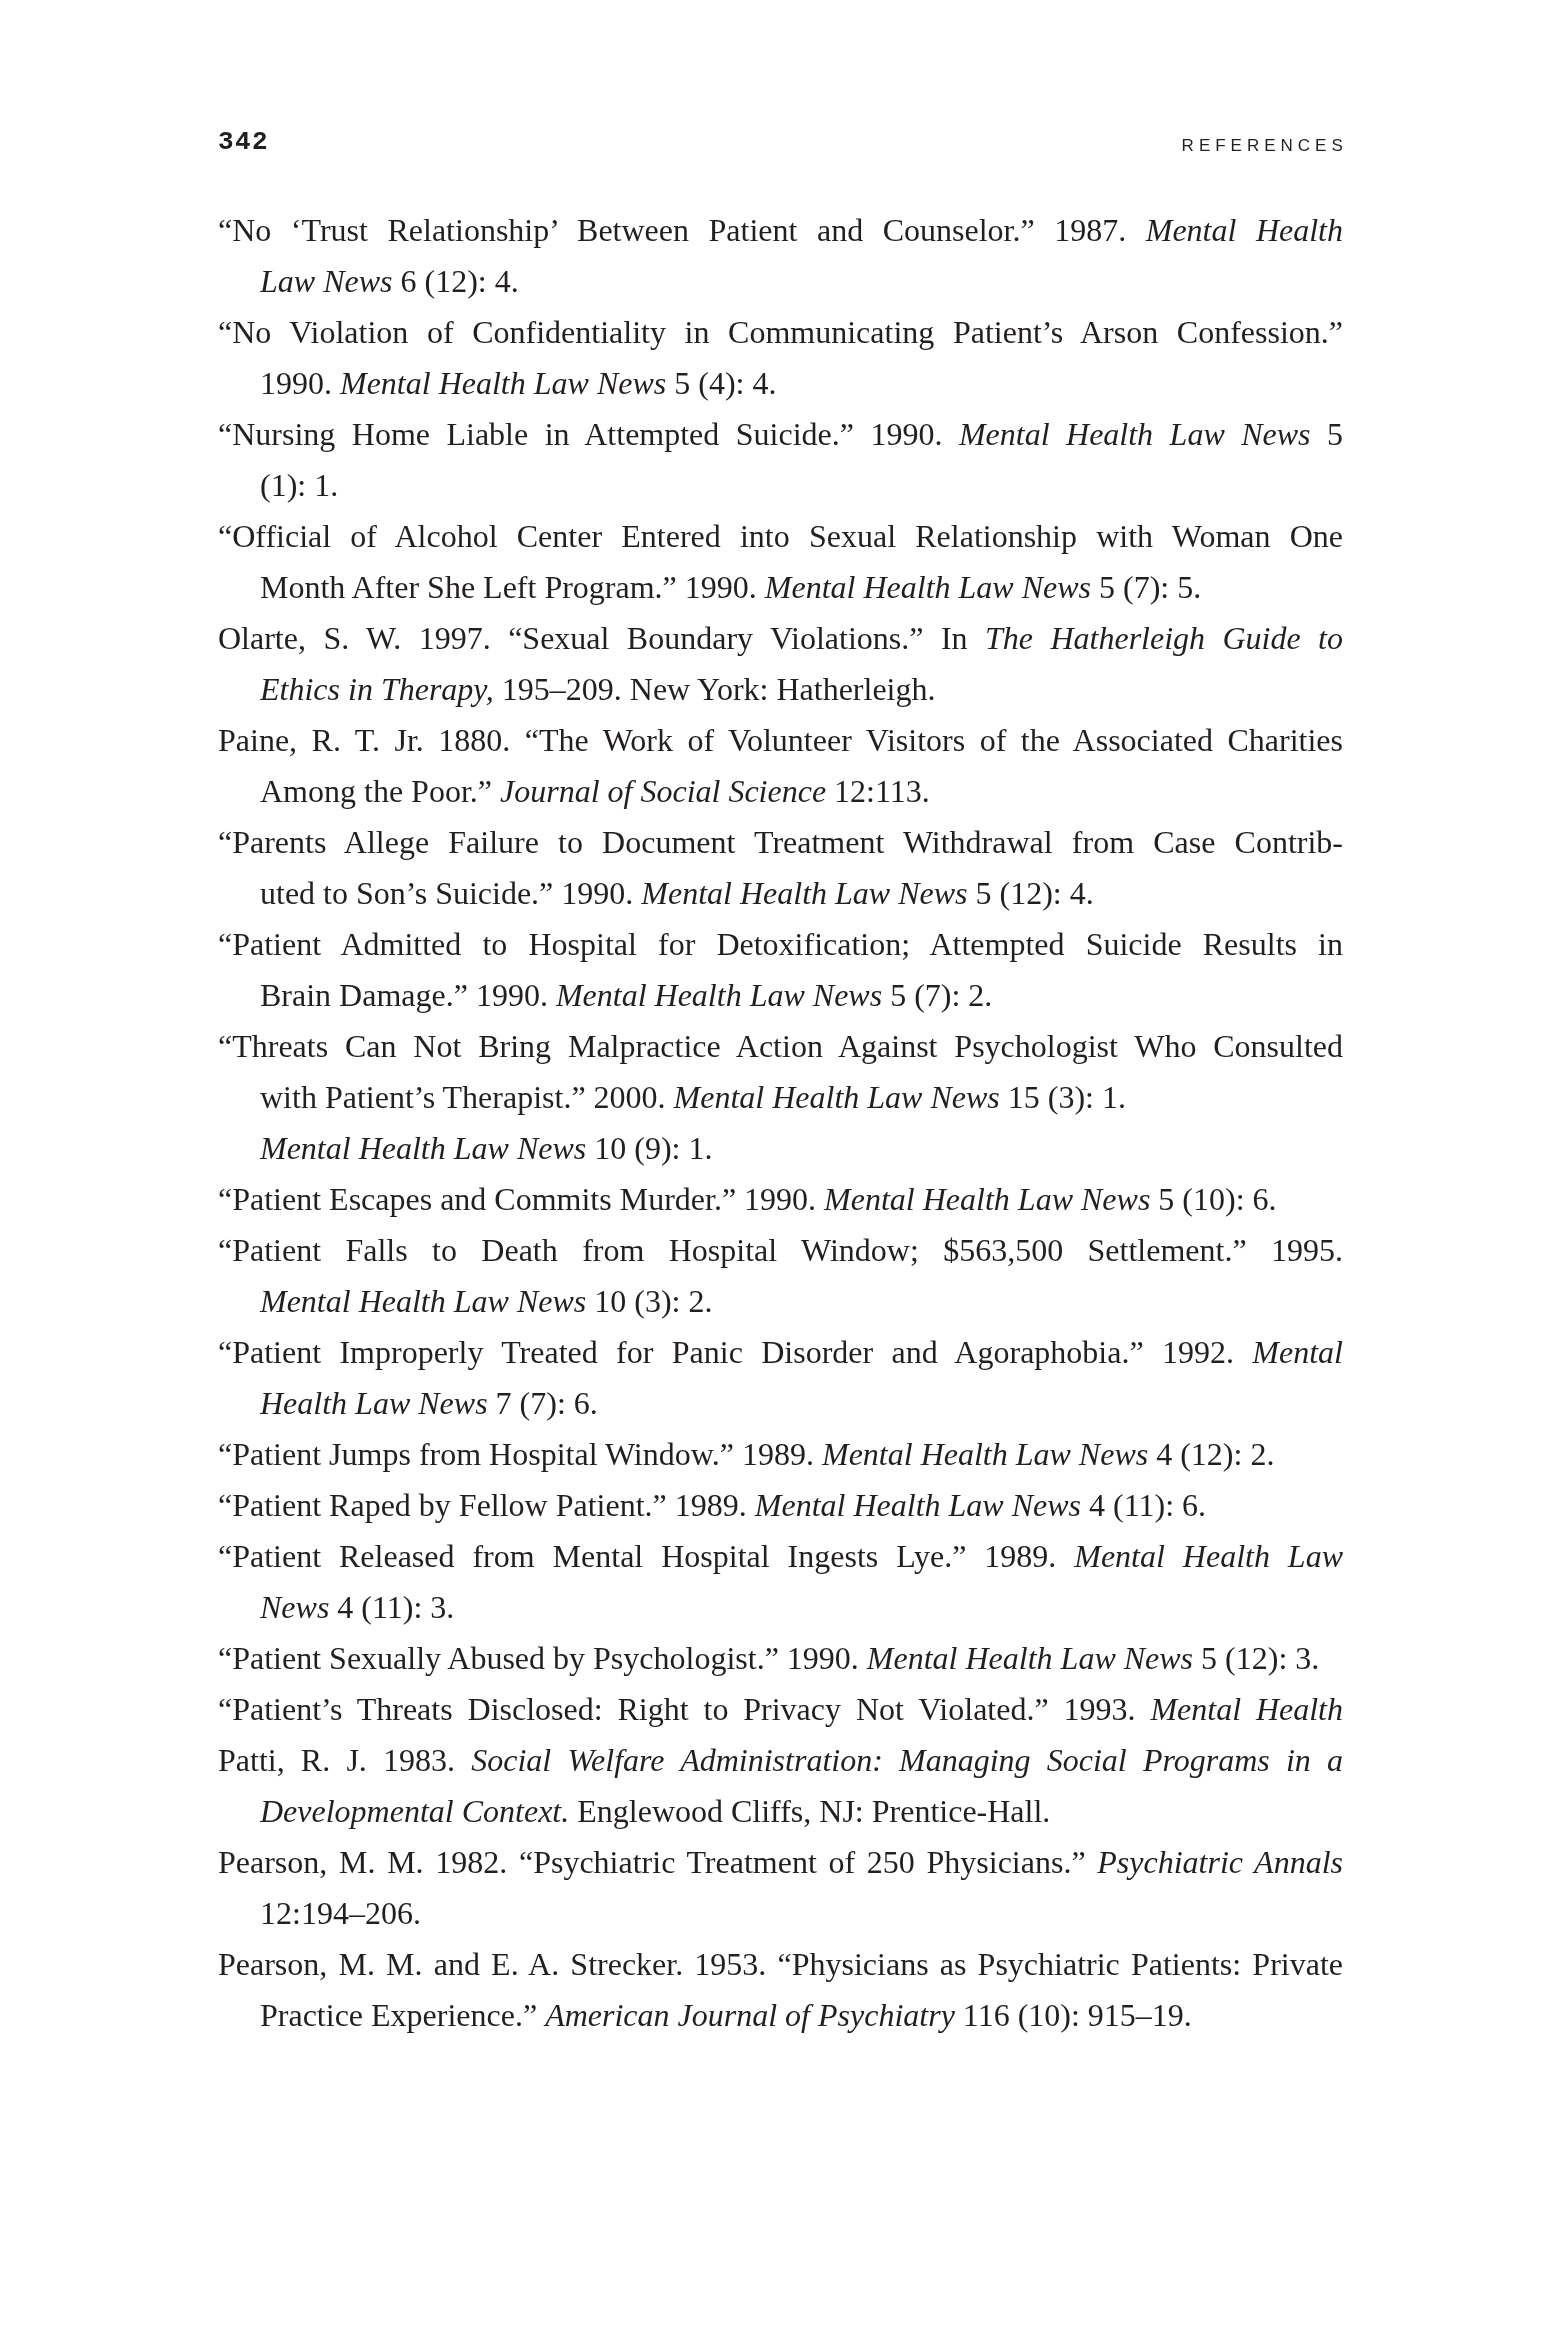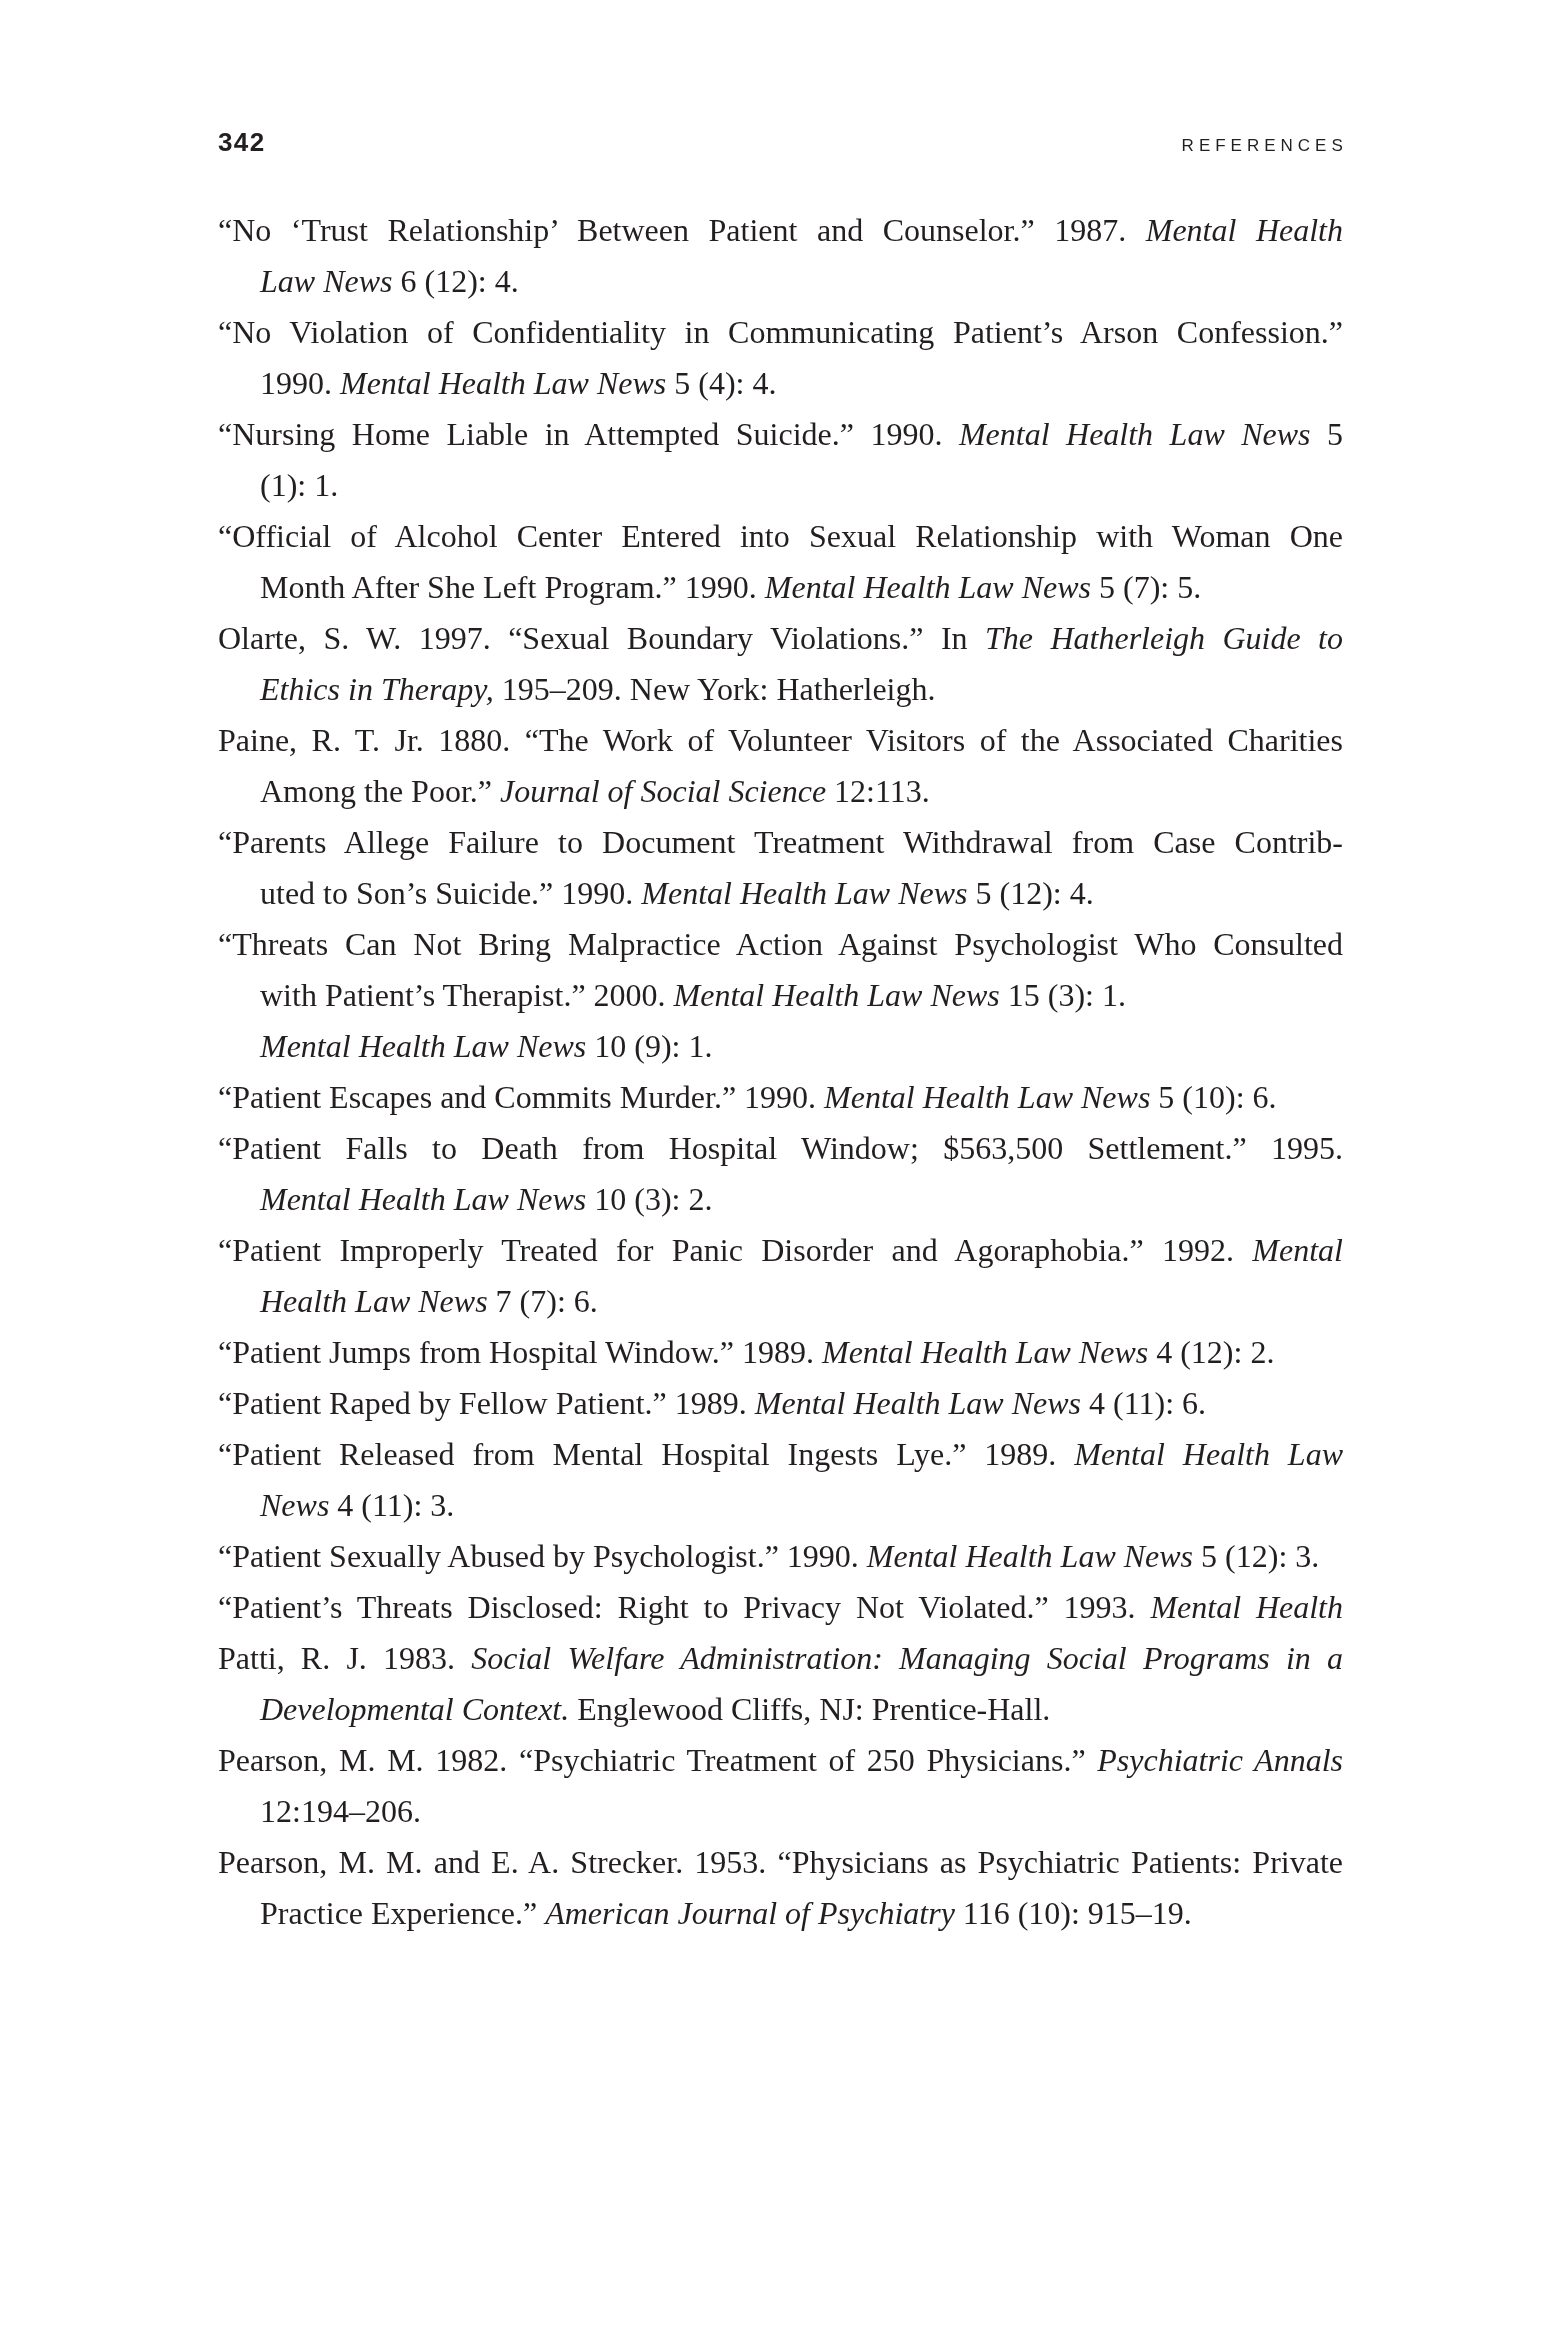"342" .page-number { font-family: Liberation Sans, sans-serif -> Liberation Mono, monospace }
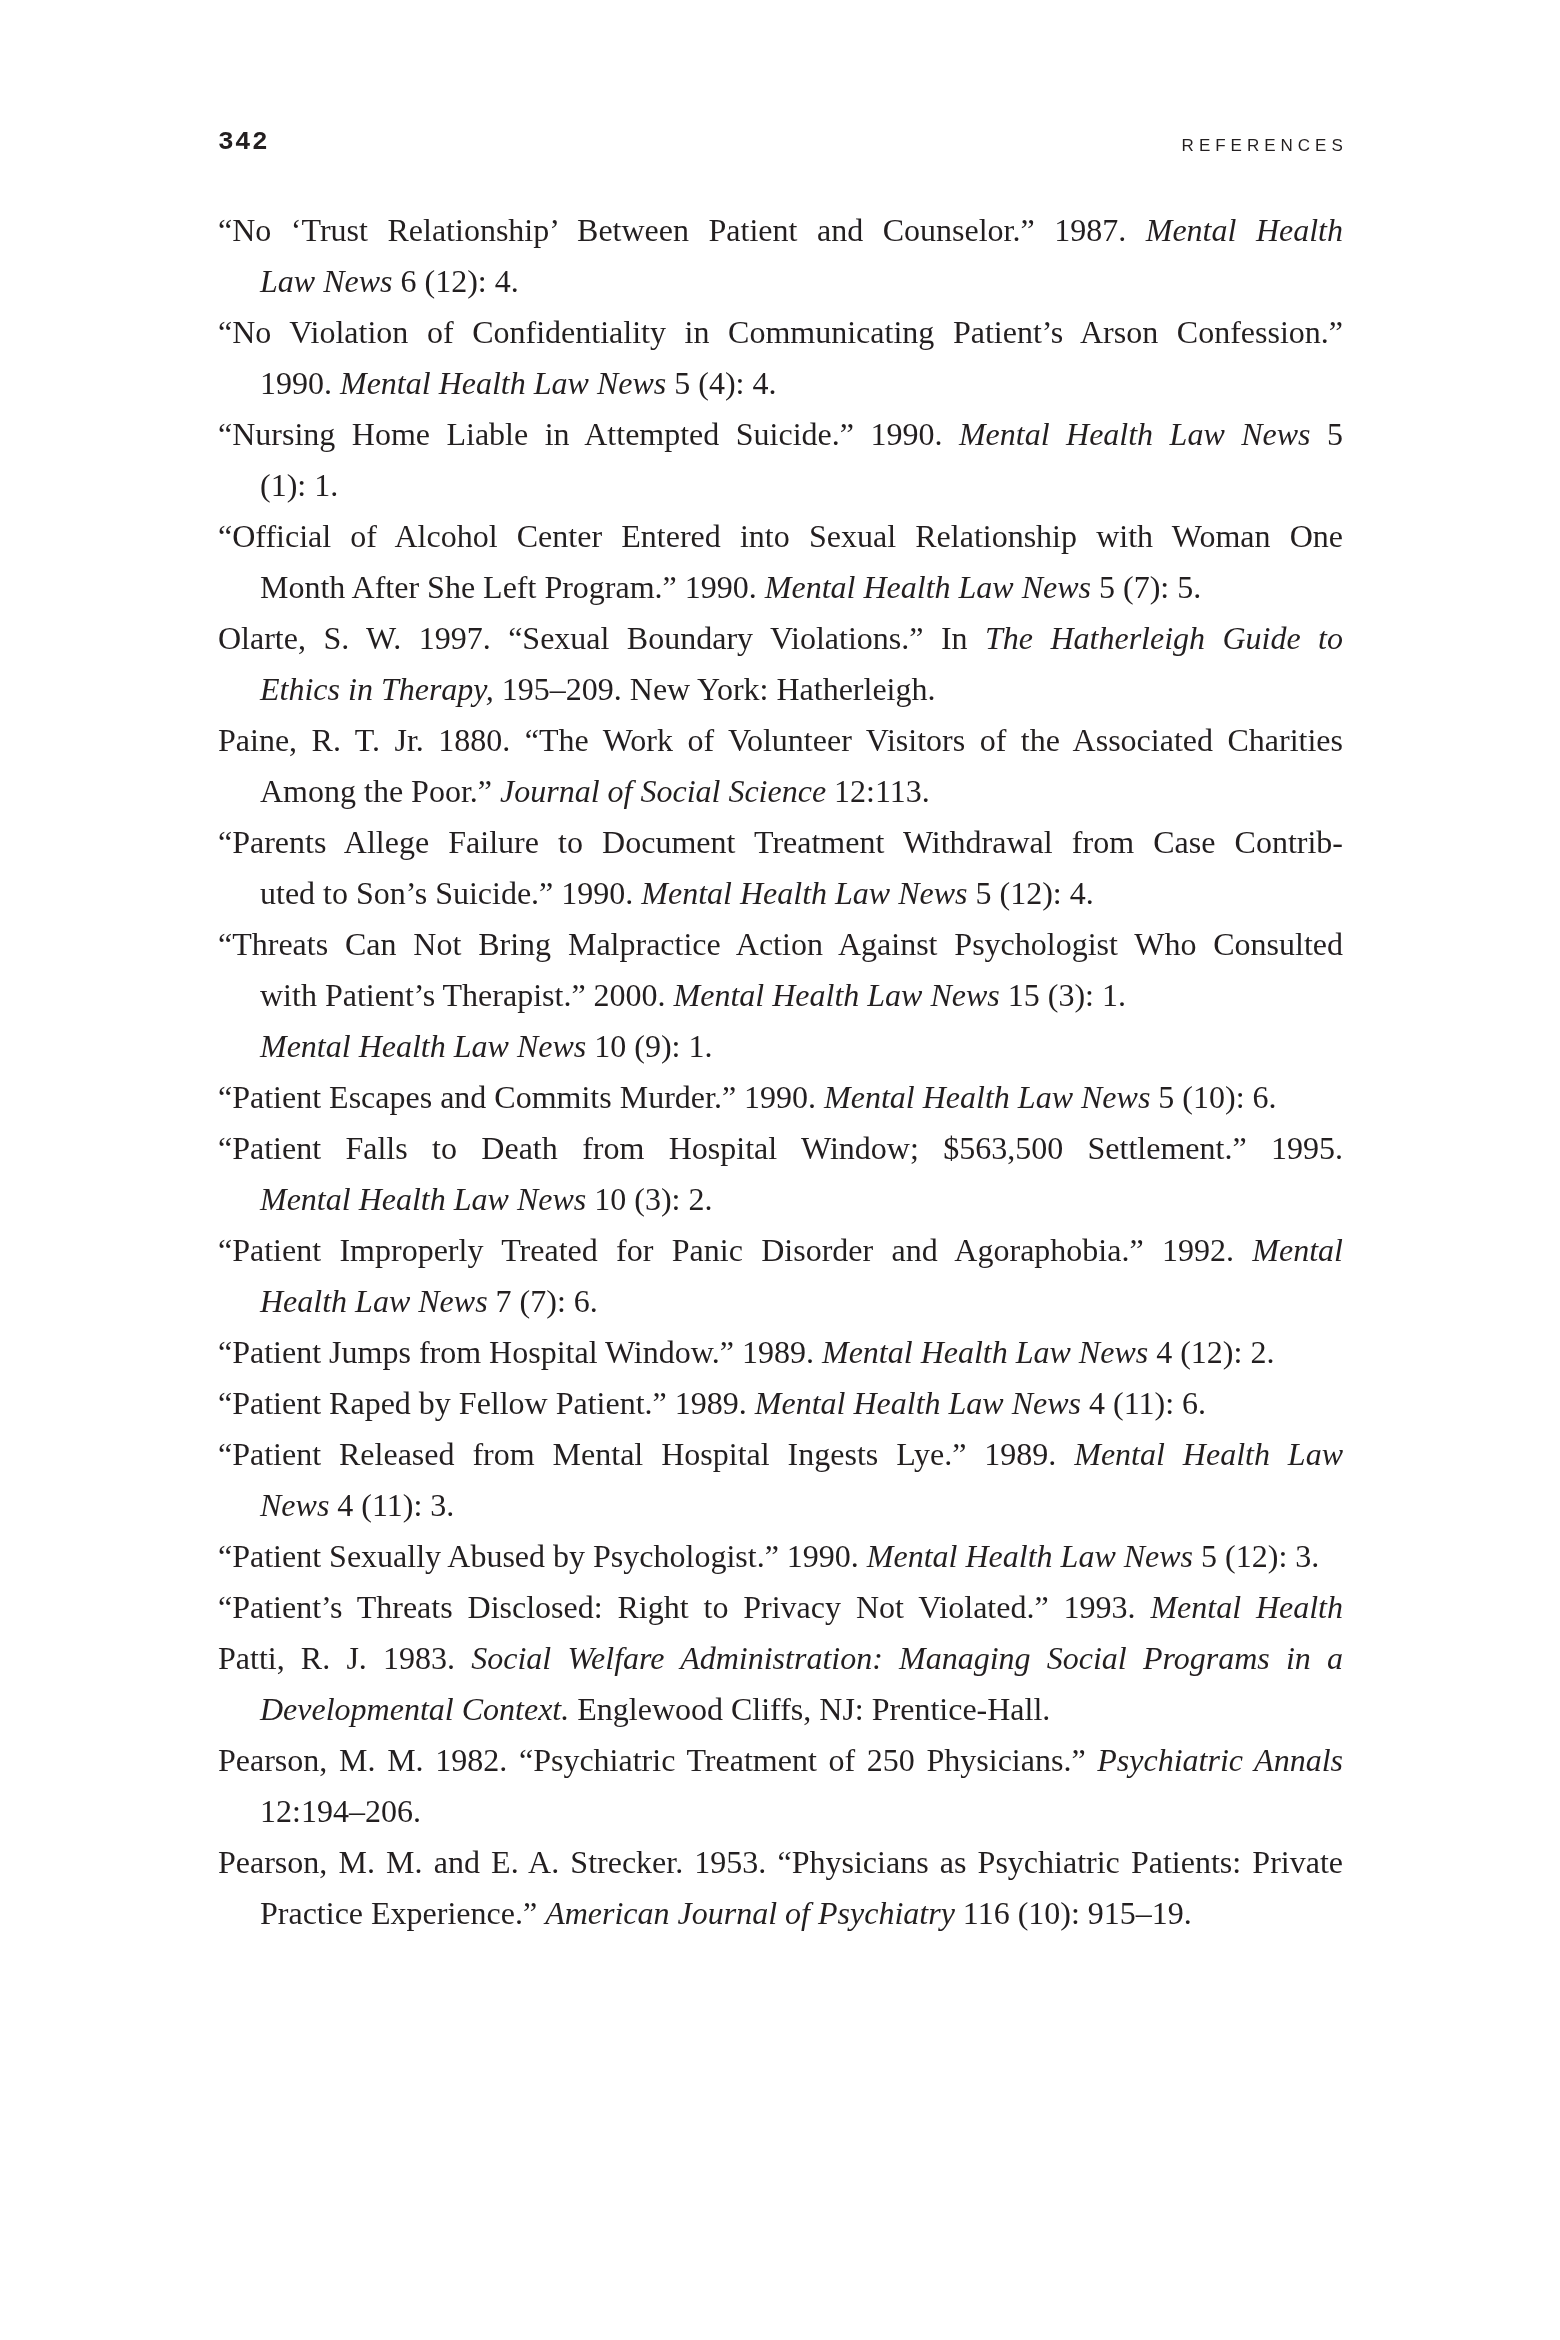"“Patient Admitted to Hospital for" div.entry { html: none -> <div> <span><span>“Patient Admitted to Hospital for Detoxification; Attempted Suicide Results in</span></span> <span><span>Brain Damage.” 1990. </span><span>Mental Health Law News</span><span> 5 (7): 2.</span></span> </div> }
